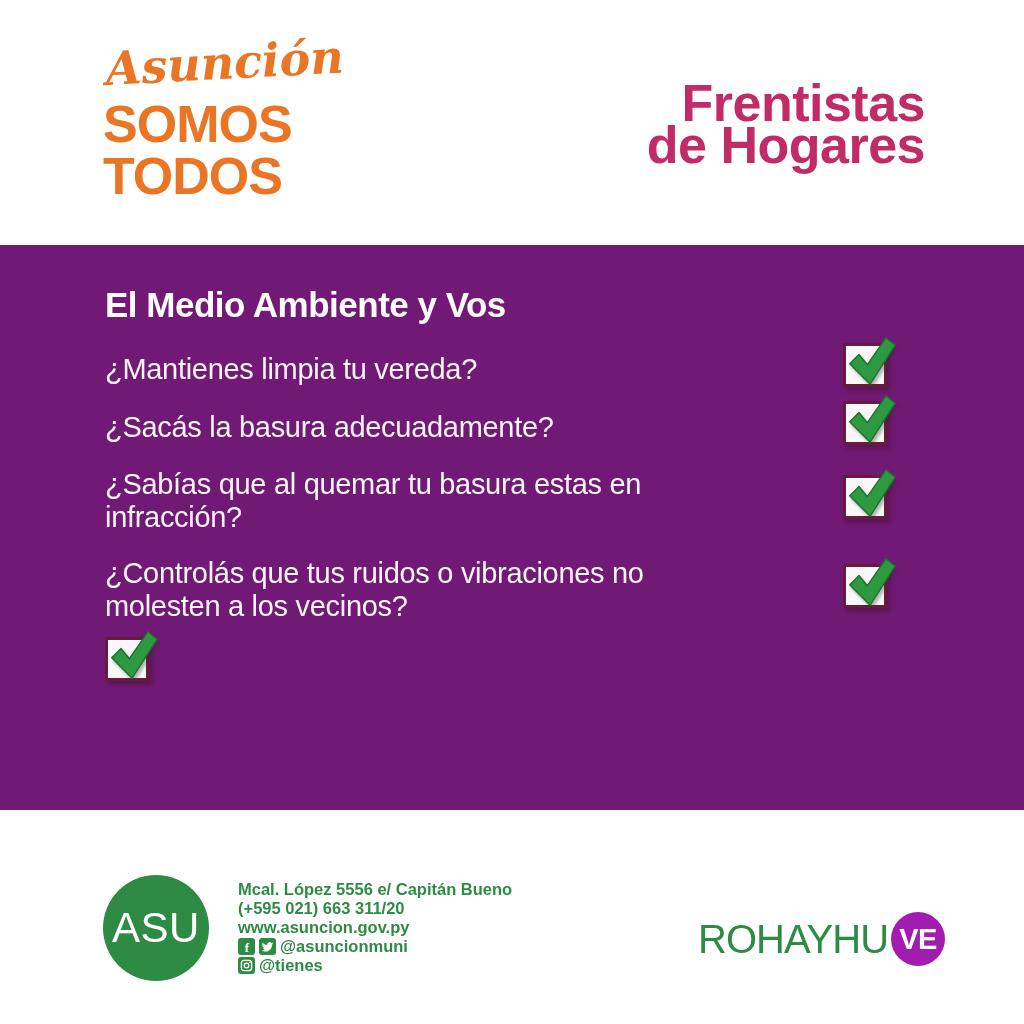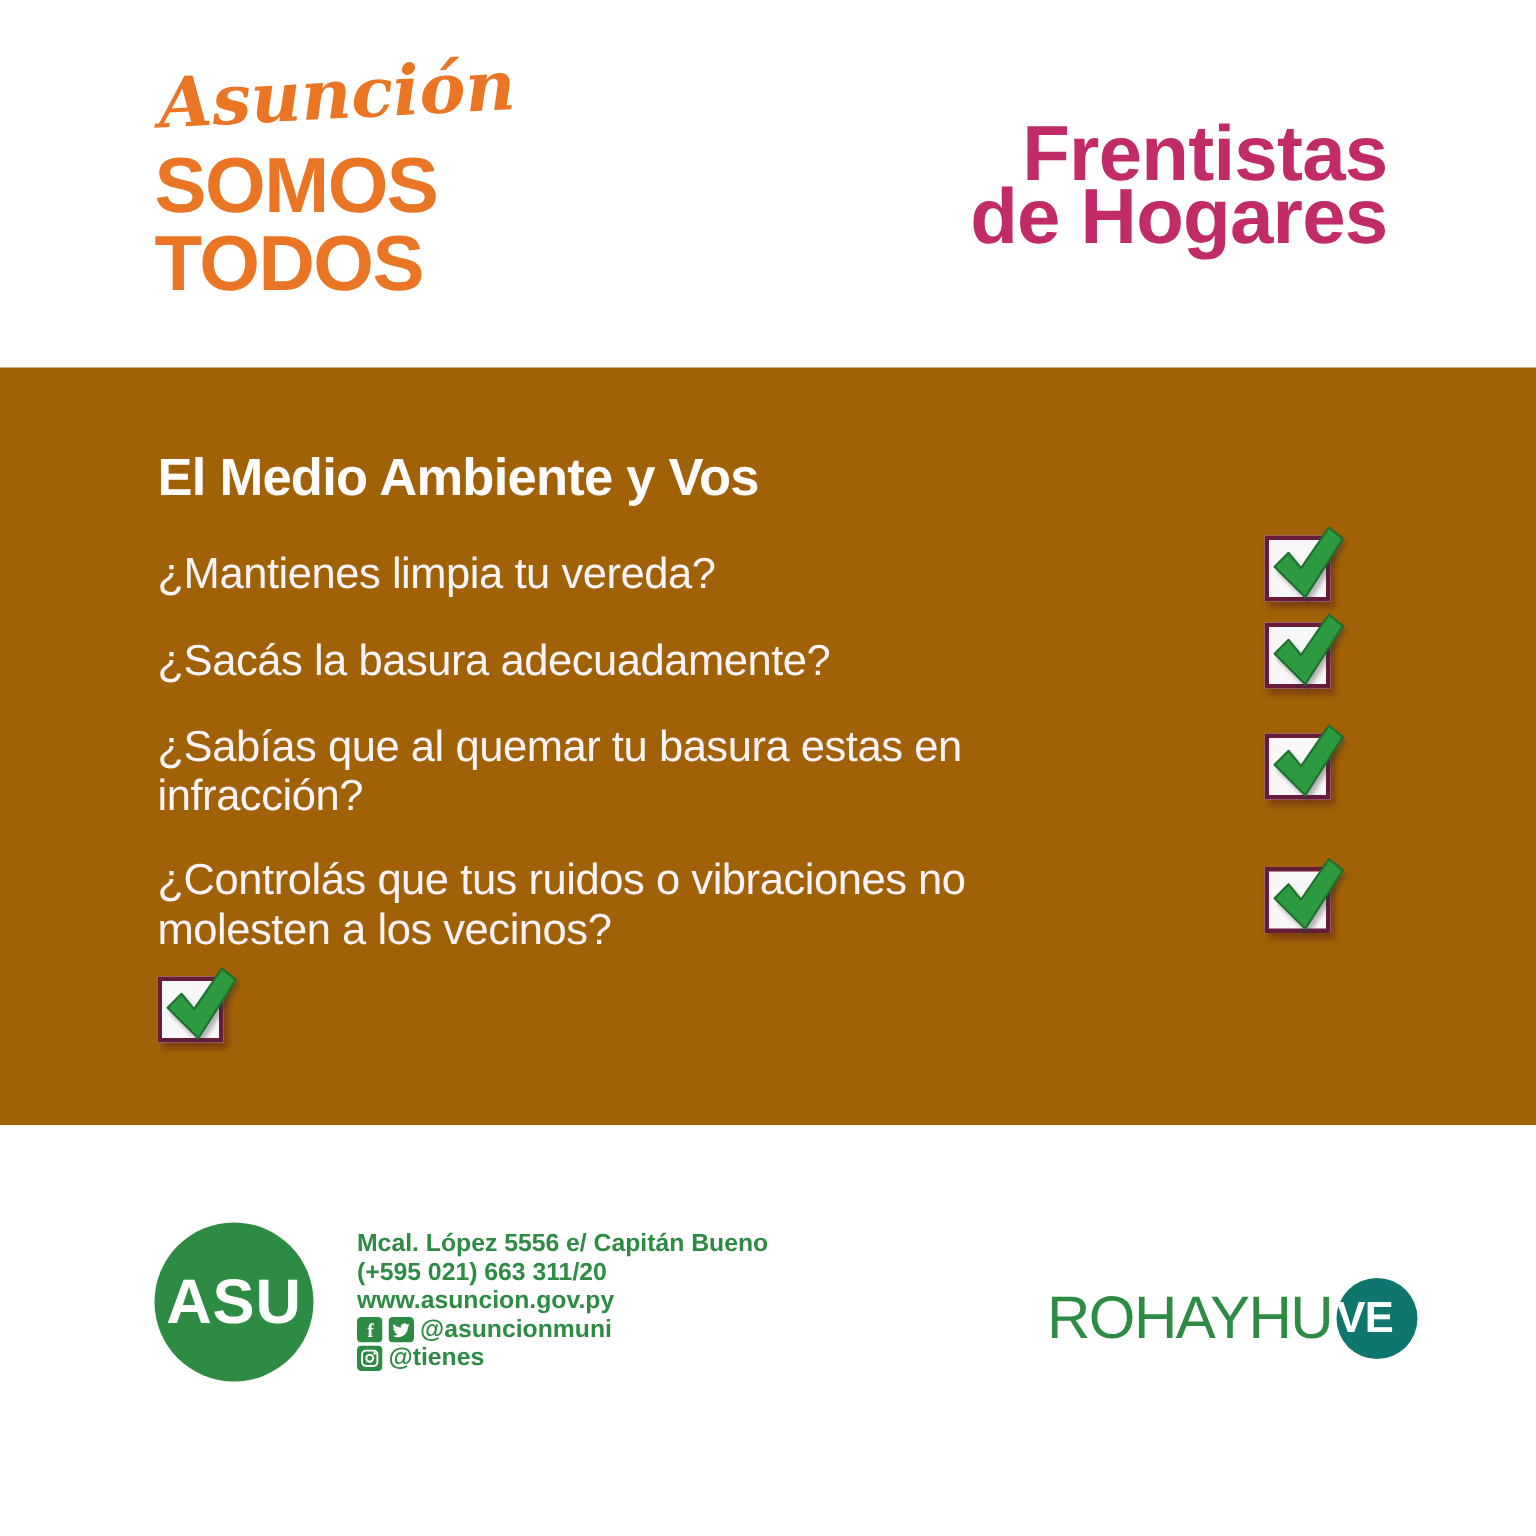"El Medio Ambiente y Vos" .band { background: #a16207 -> #701a75; height: 505px -> 565px; padding: 54px 0 0 105px -> 40px 0 0 105px }
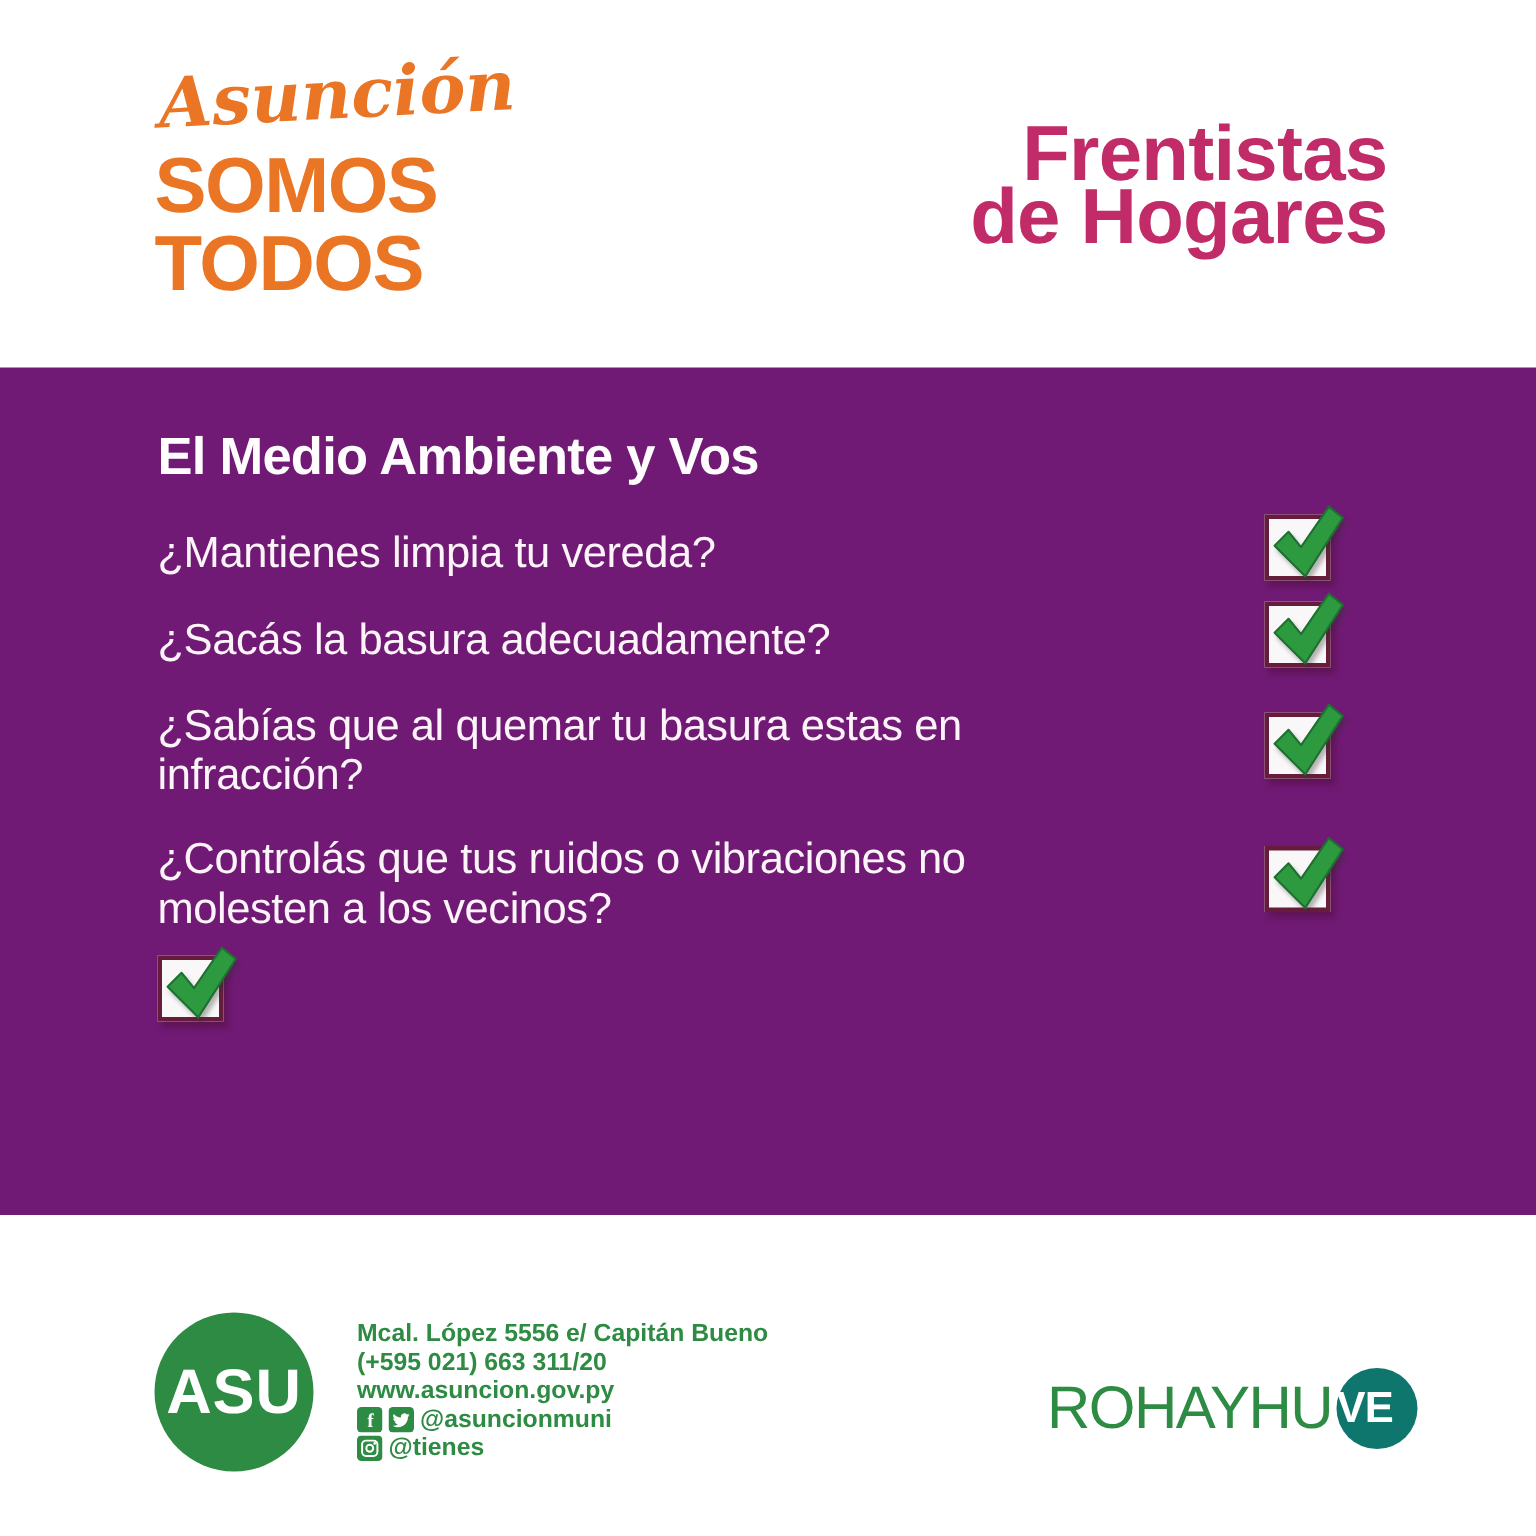"ASU" .asu-circle span { font-weight: bold -> normal }
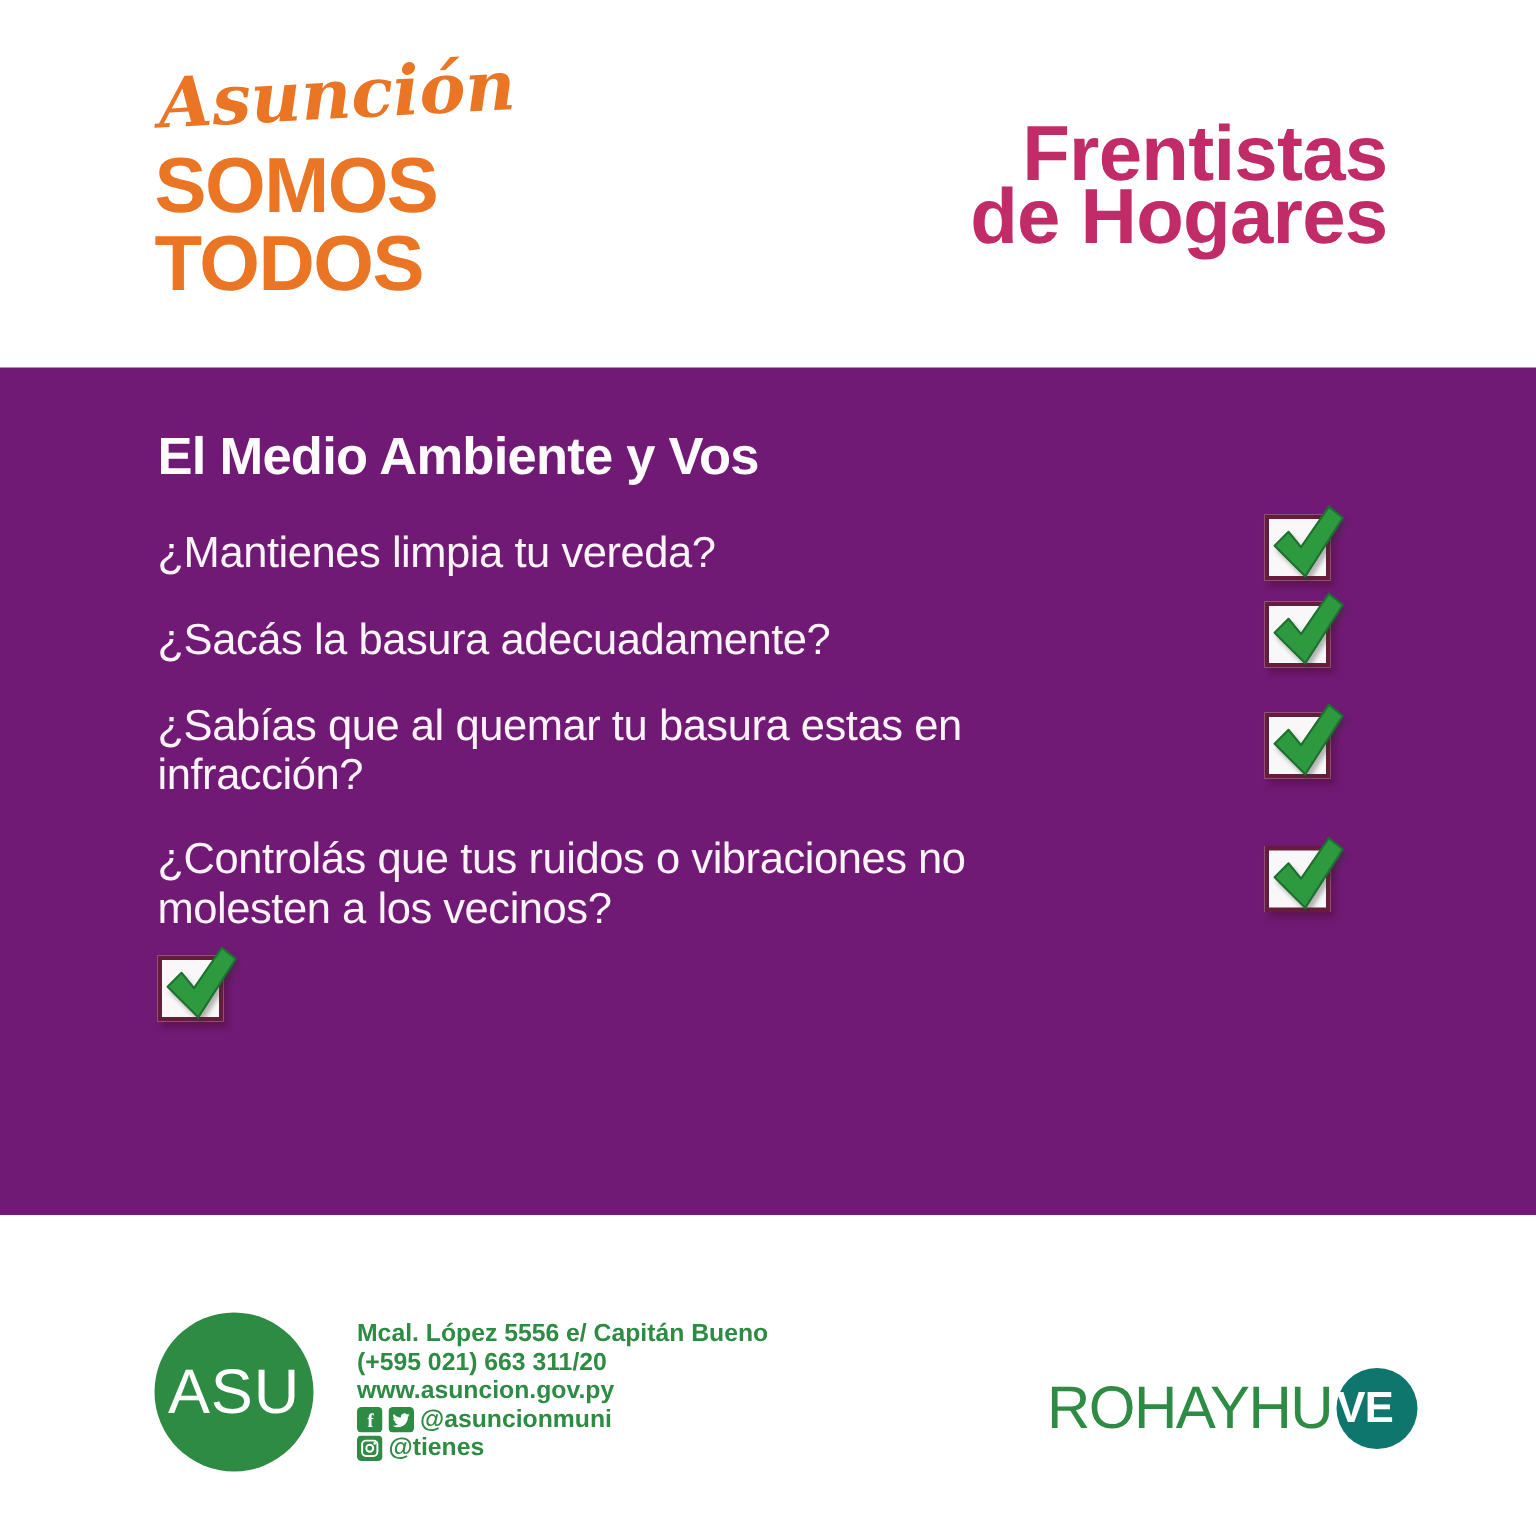"VE" .ve-circle { background: #0f766e -> #a21caf; justify-content: flex-start -> center }
